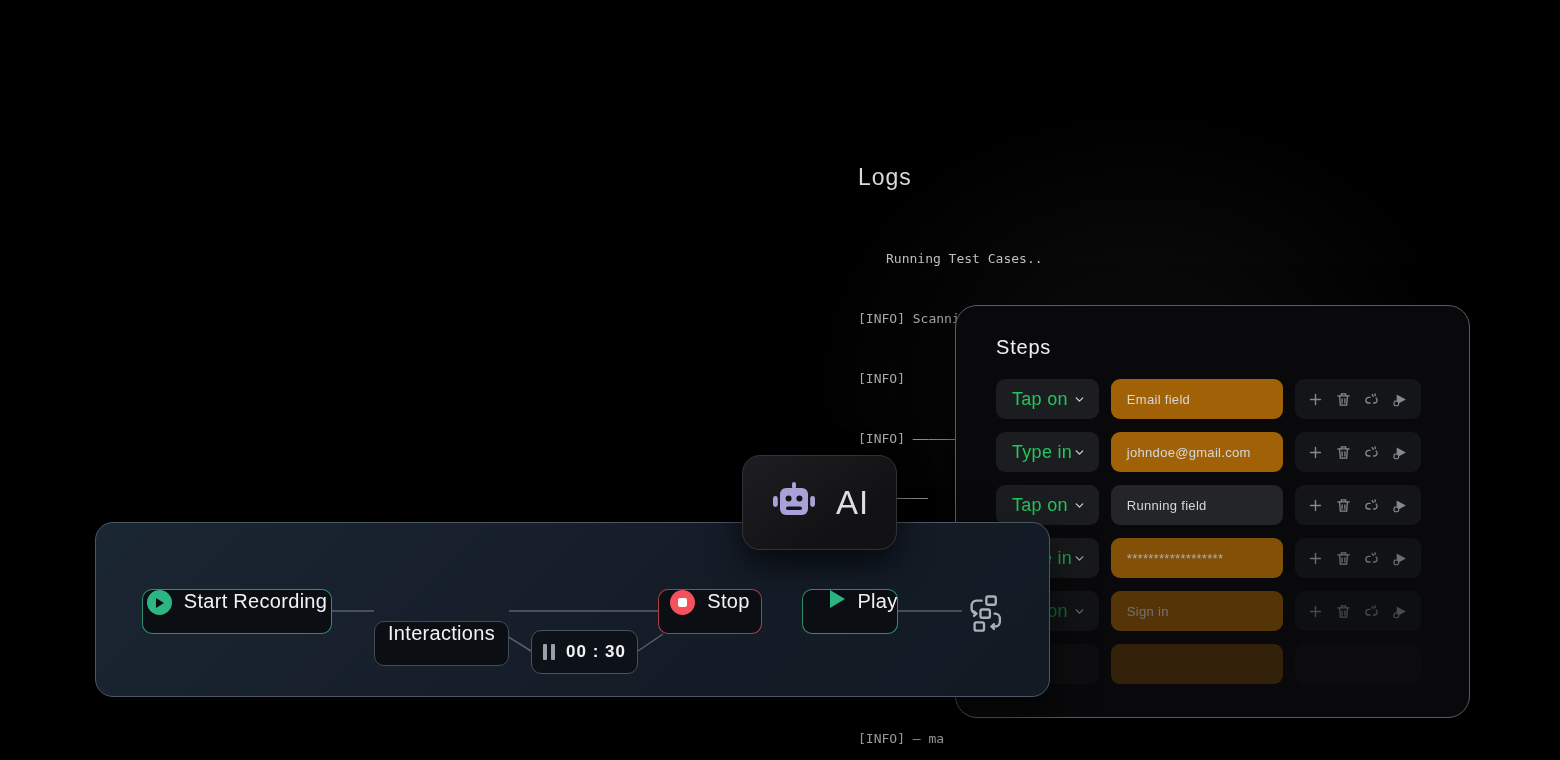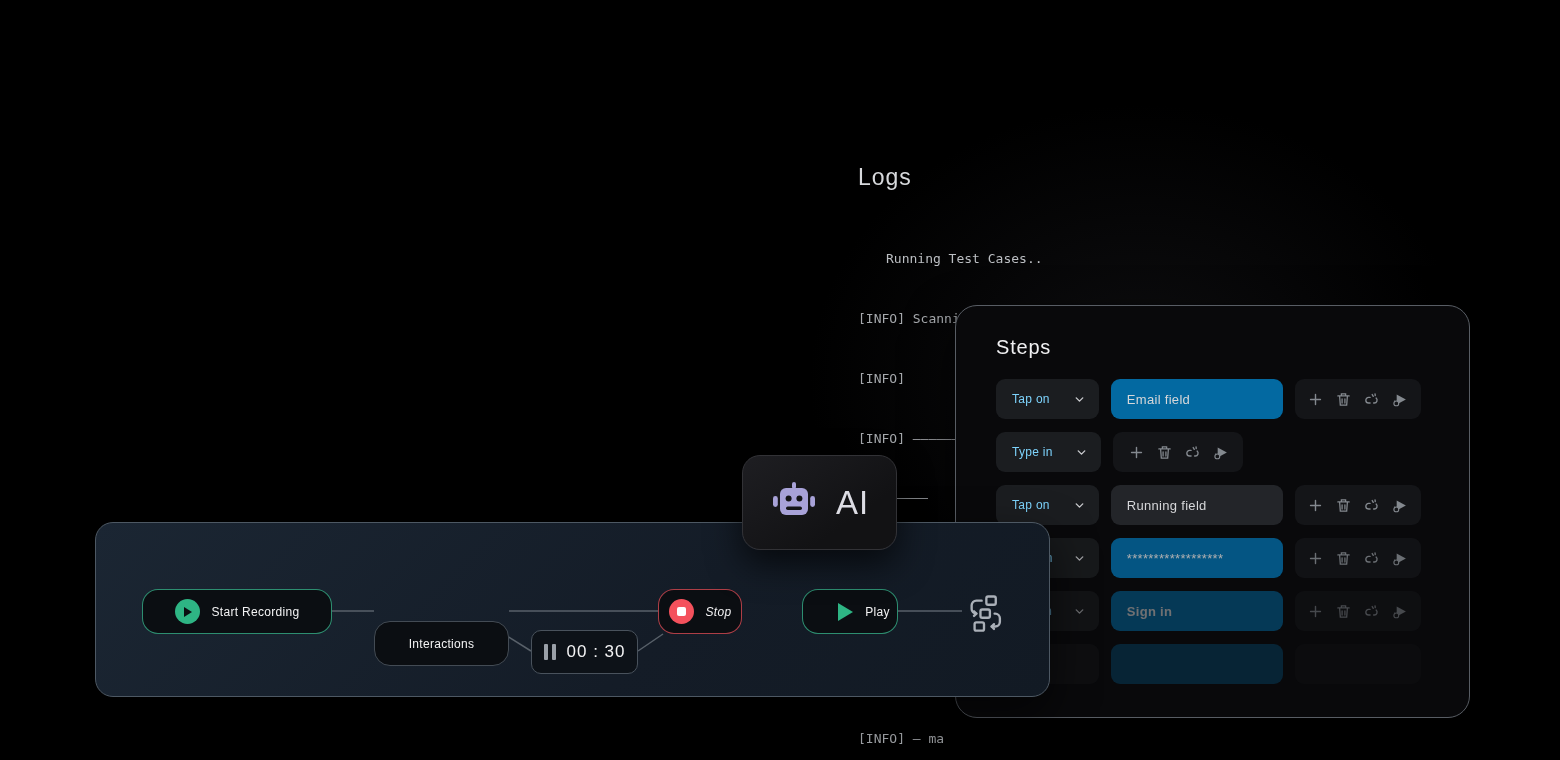"Tap on" .step-dd .dd-label { color: #7dd3fc -> #22c55e; font-size: 12px -> 18px }
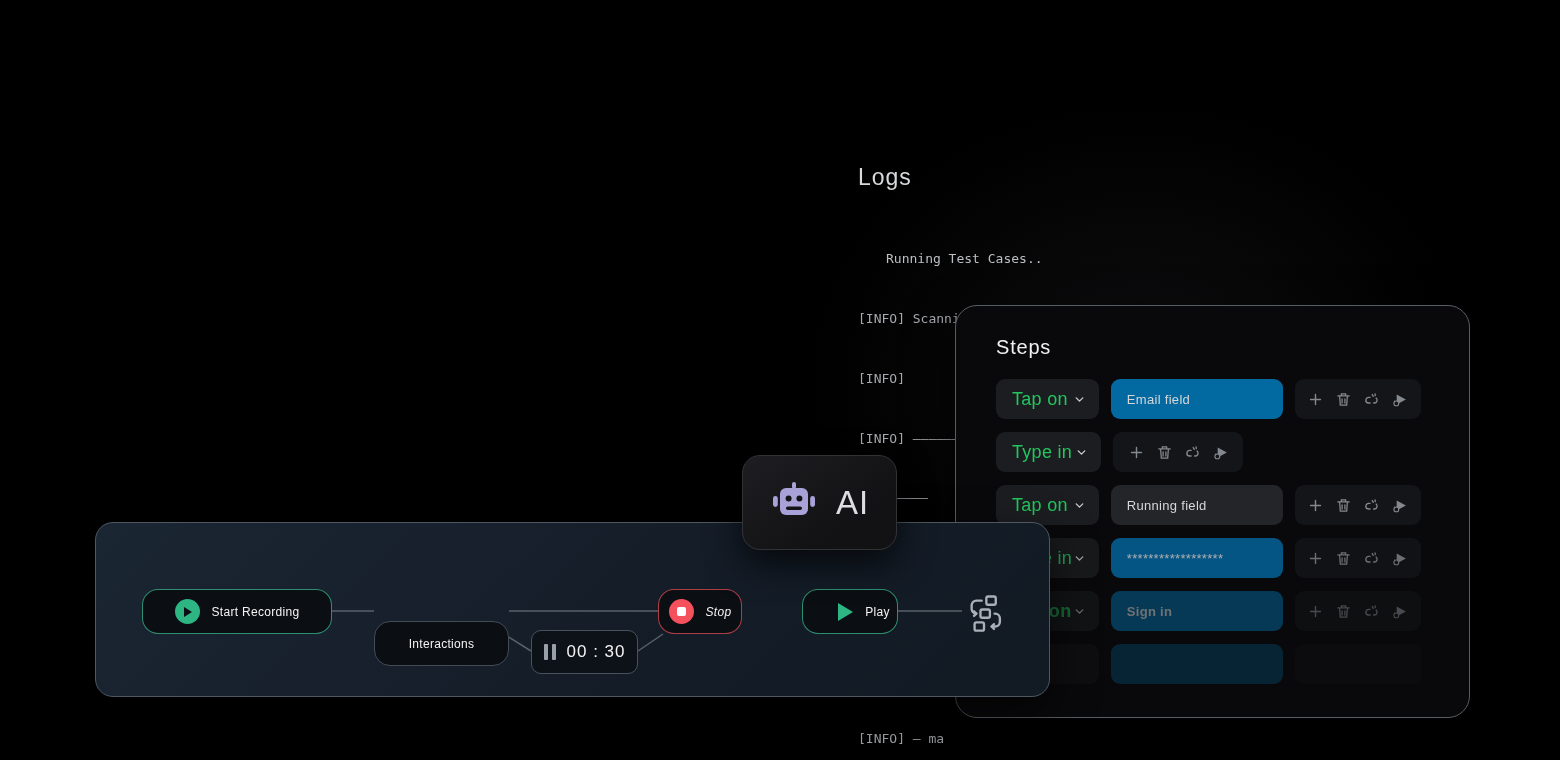"Email field" .step-val { background: #0369a1 -> #a16207 }
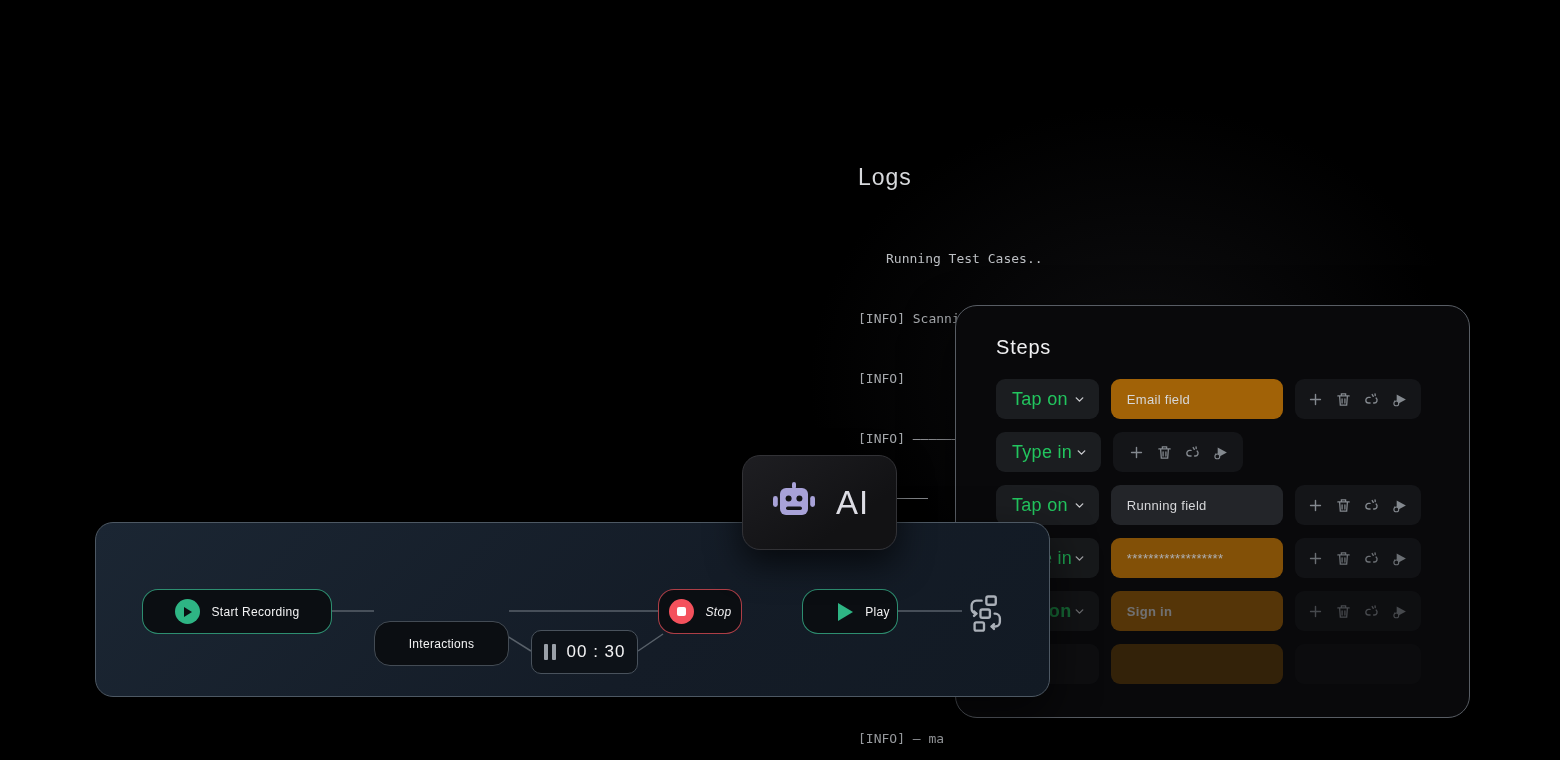"johndoe@gmail.com" div.step-val { html: none -> <div>johndoe@gmail.com</div> }
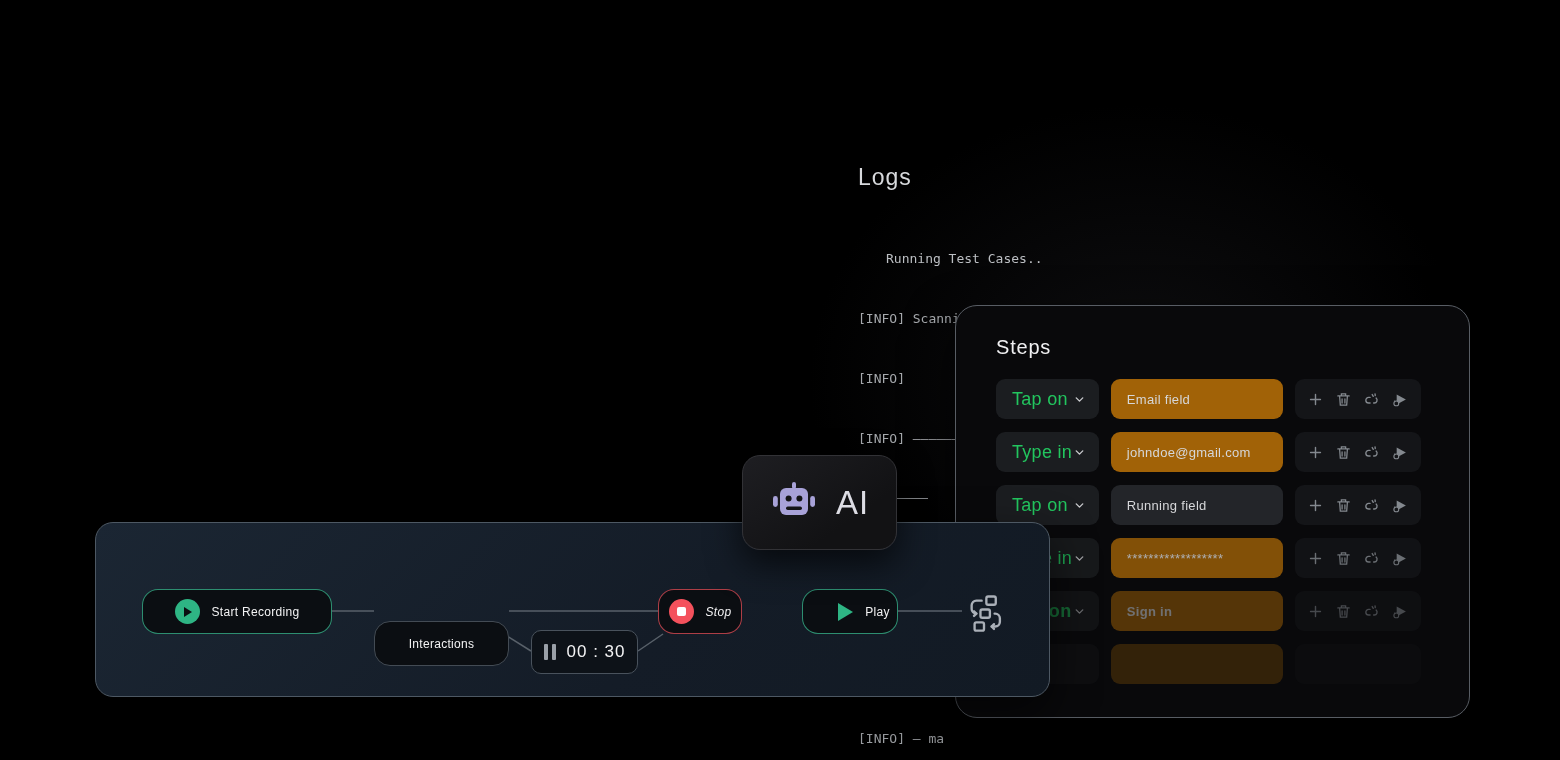"Start Recording" .tb-btn { align-items: center -> flex-start; border-radius: 16px -> 10px; font-size: 12px -> 20px }
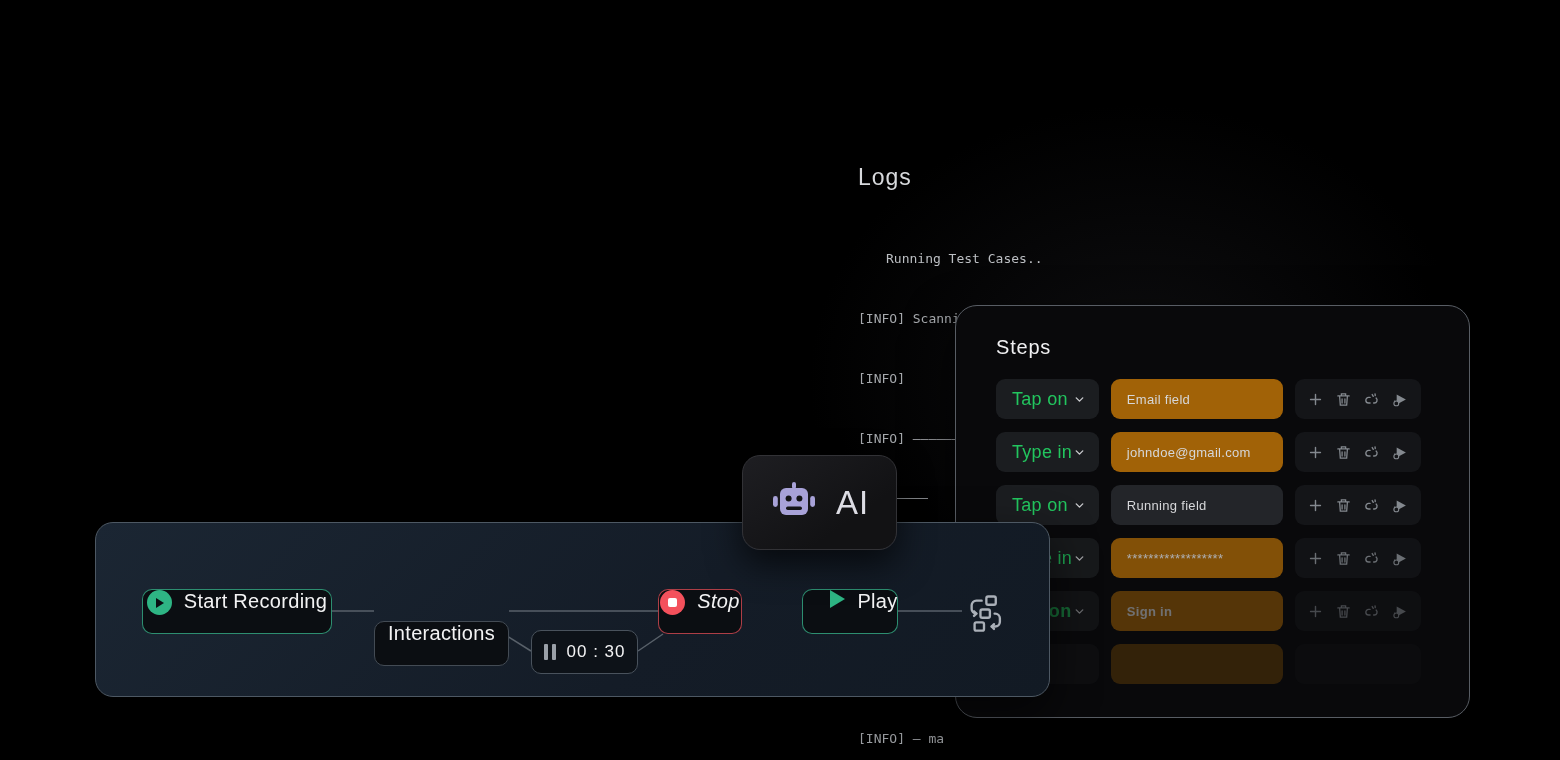"Stop" .btn-stop { font-style: italic -> none; width: 84px -> 104px }
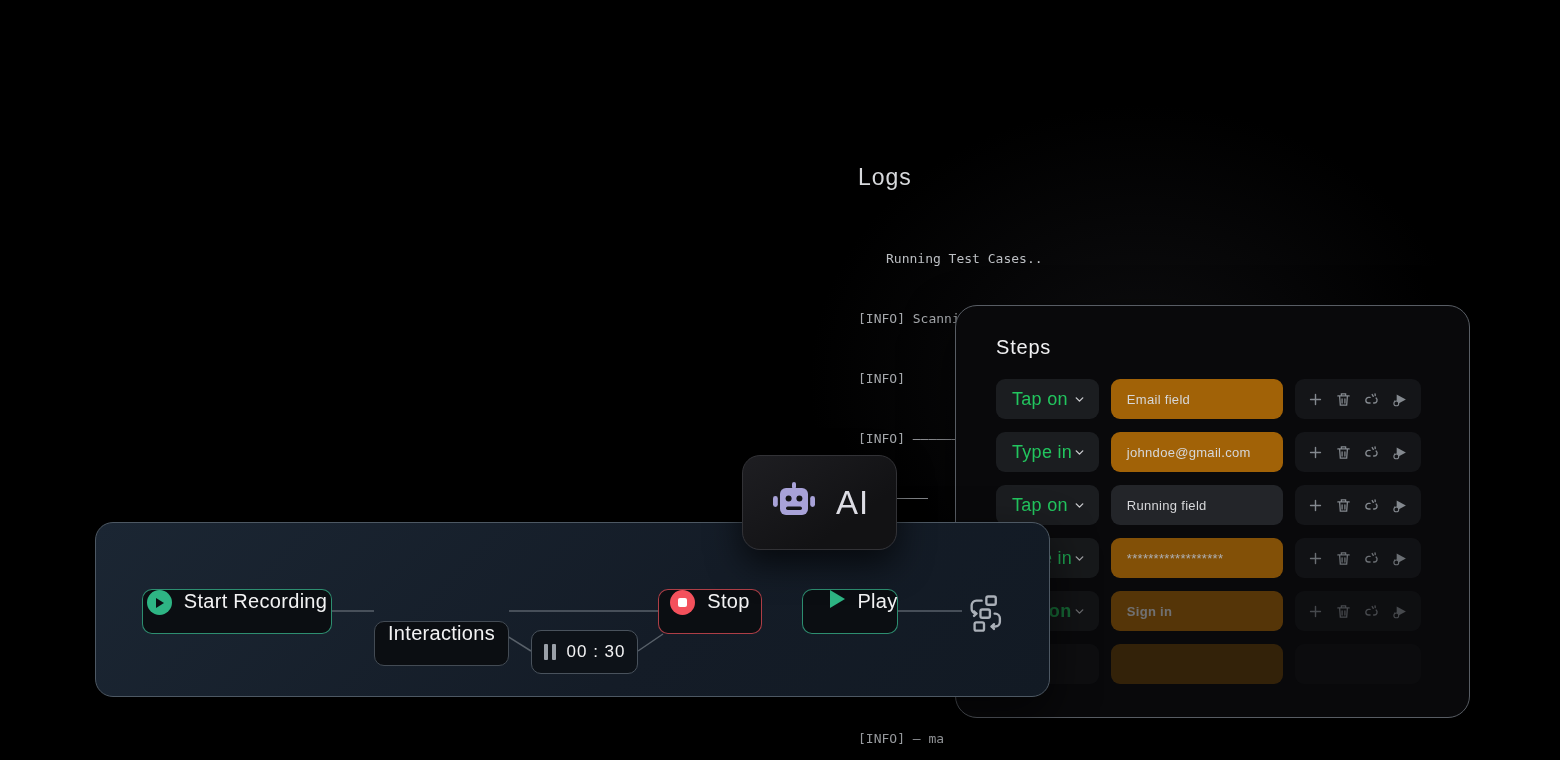"Sign in" .fade-2 { font-weight: bold -> none }
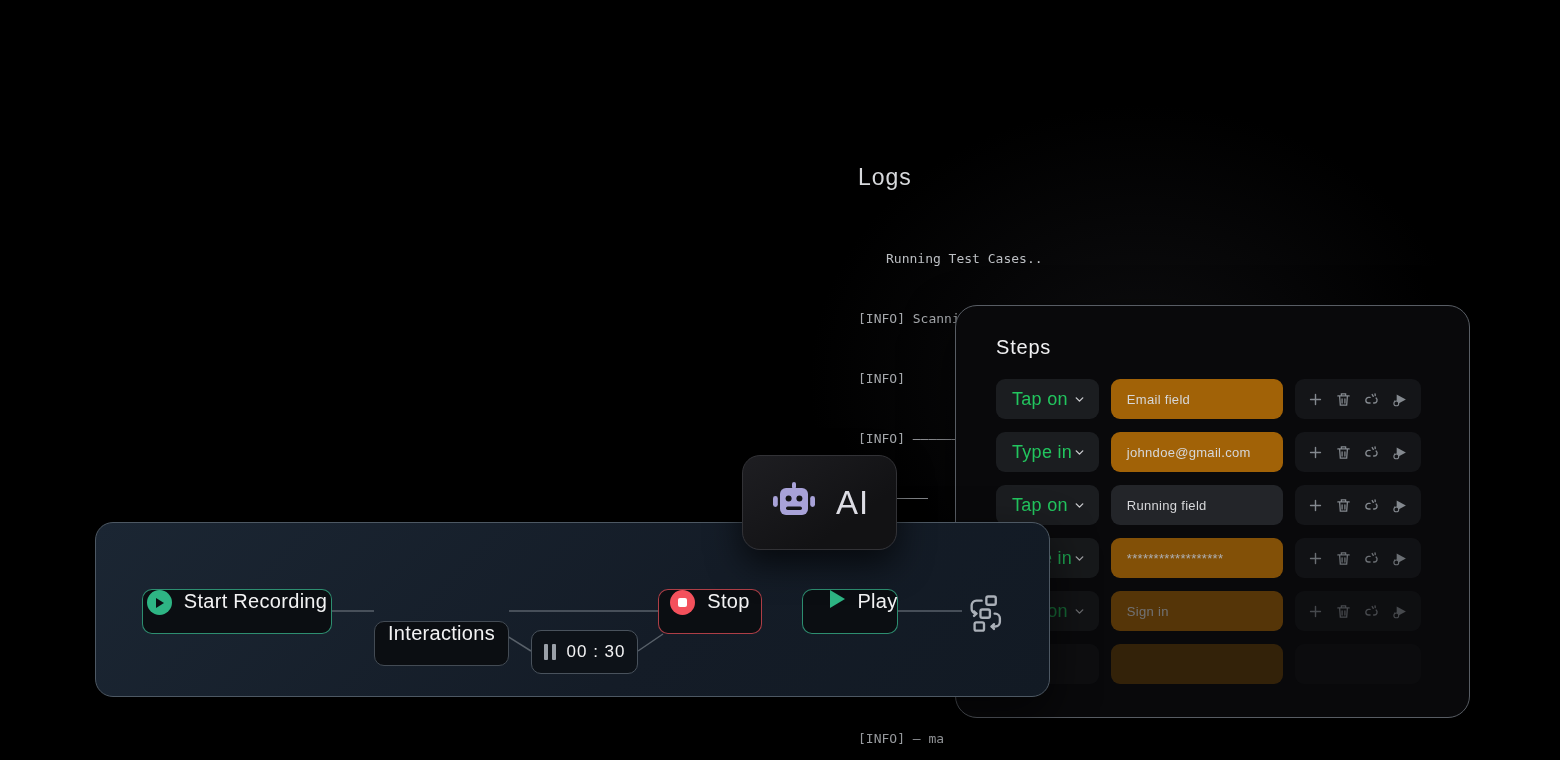"00 : 30" .timer-node { font-weight: none -> bold }
